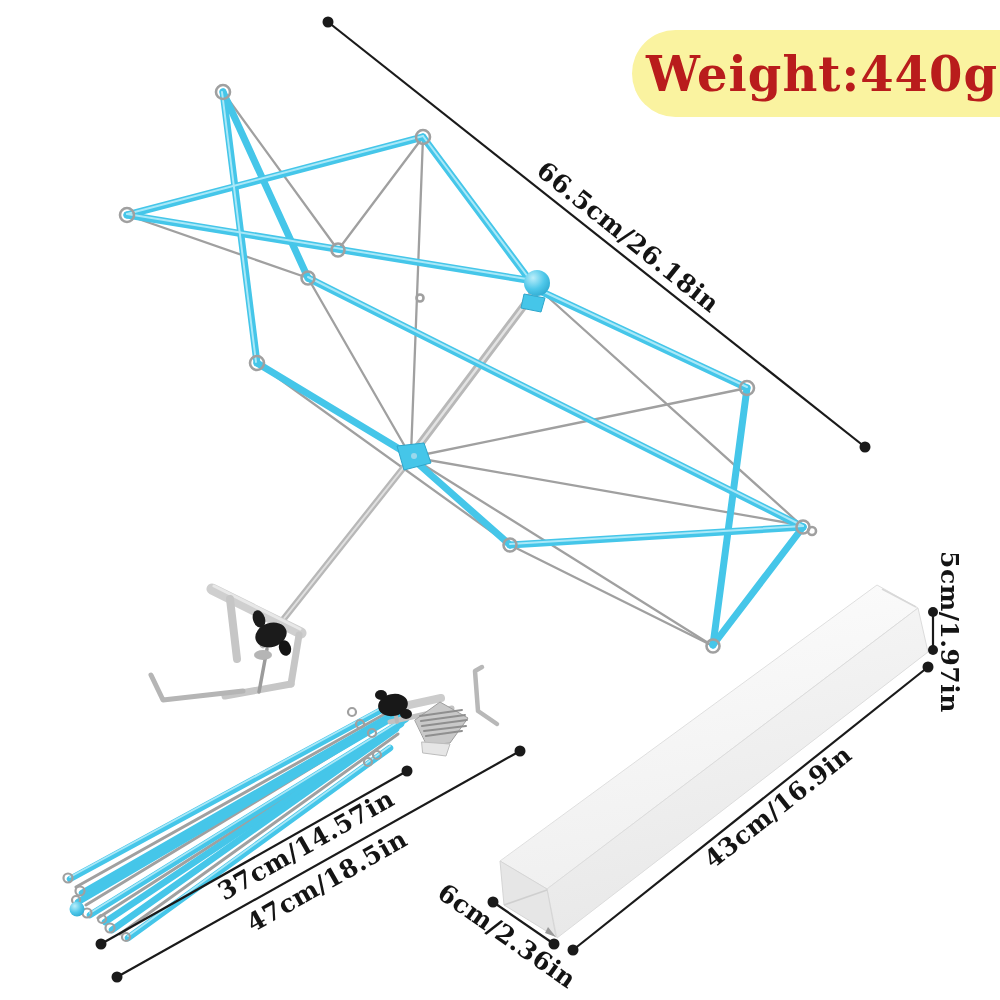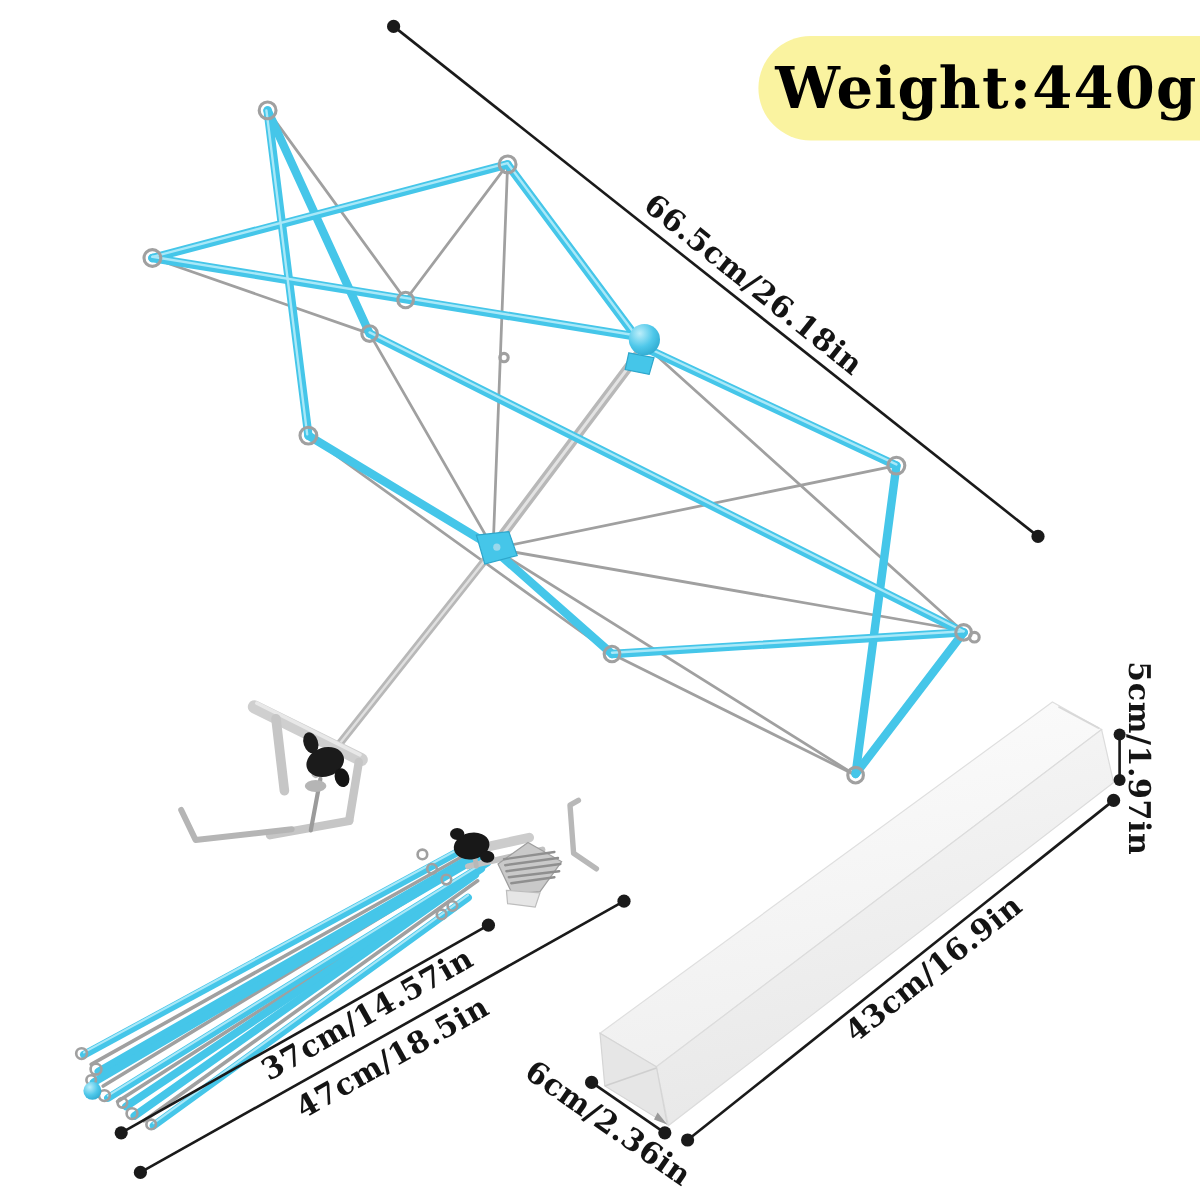"Weight:440g" .weight-badge span { color: #000000 -> #b91c1c }
